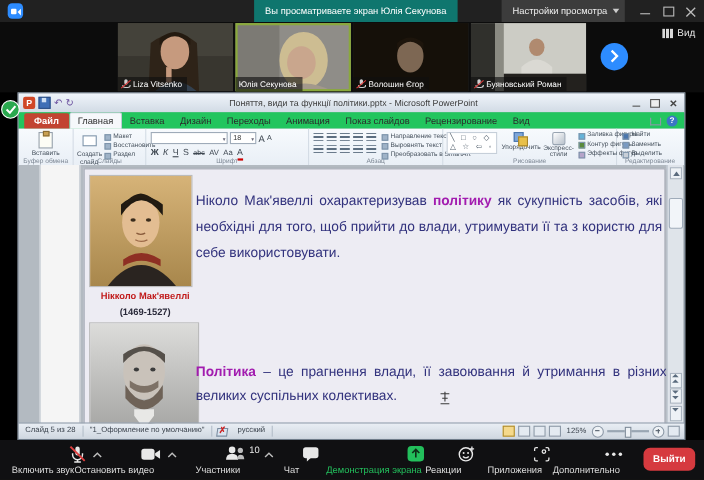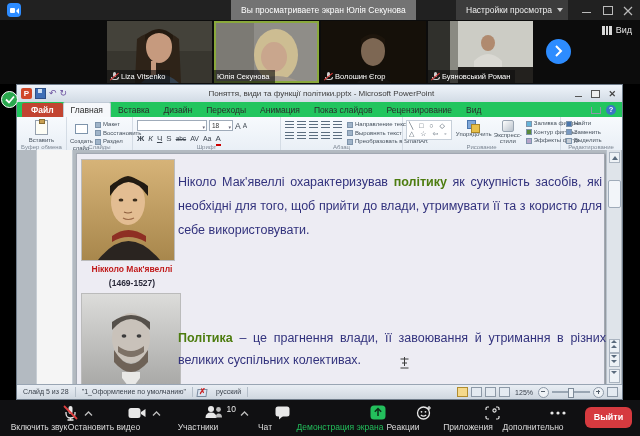"Вы просматриваете экран Юлія Секунова" .banner { background: #737373 -> #0f766e }
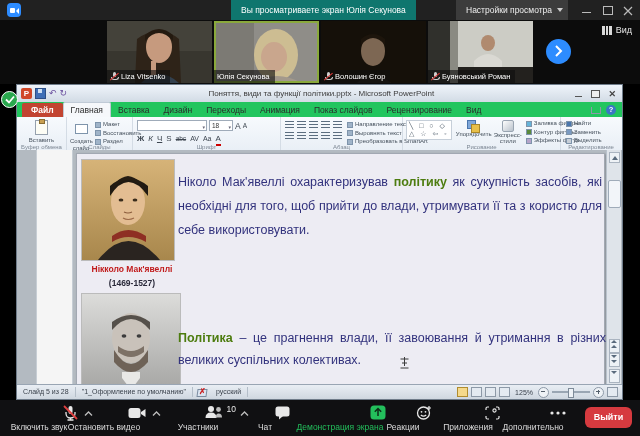"політику" .redterm { color: #4d7c0f -> #a21caf }
